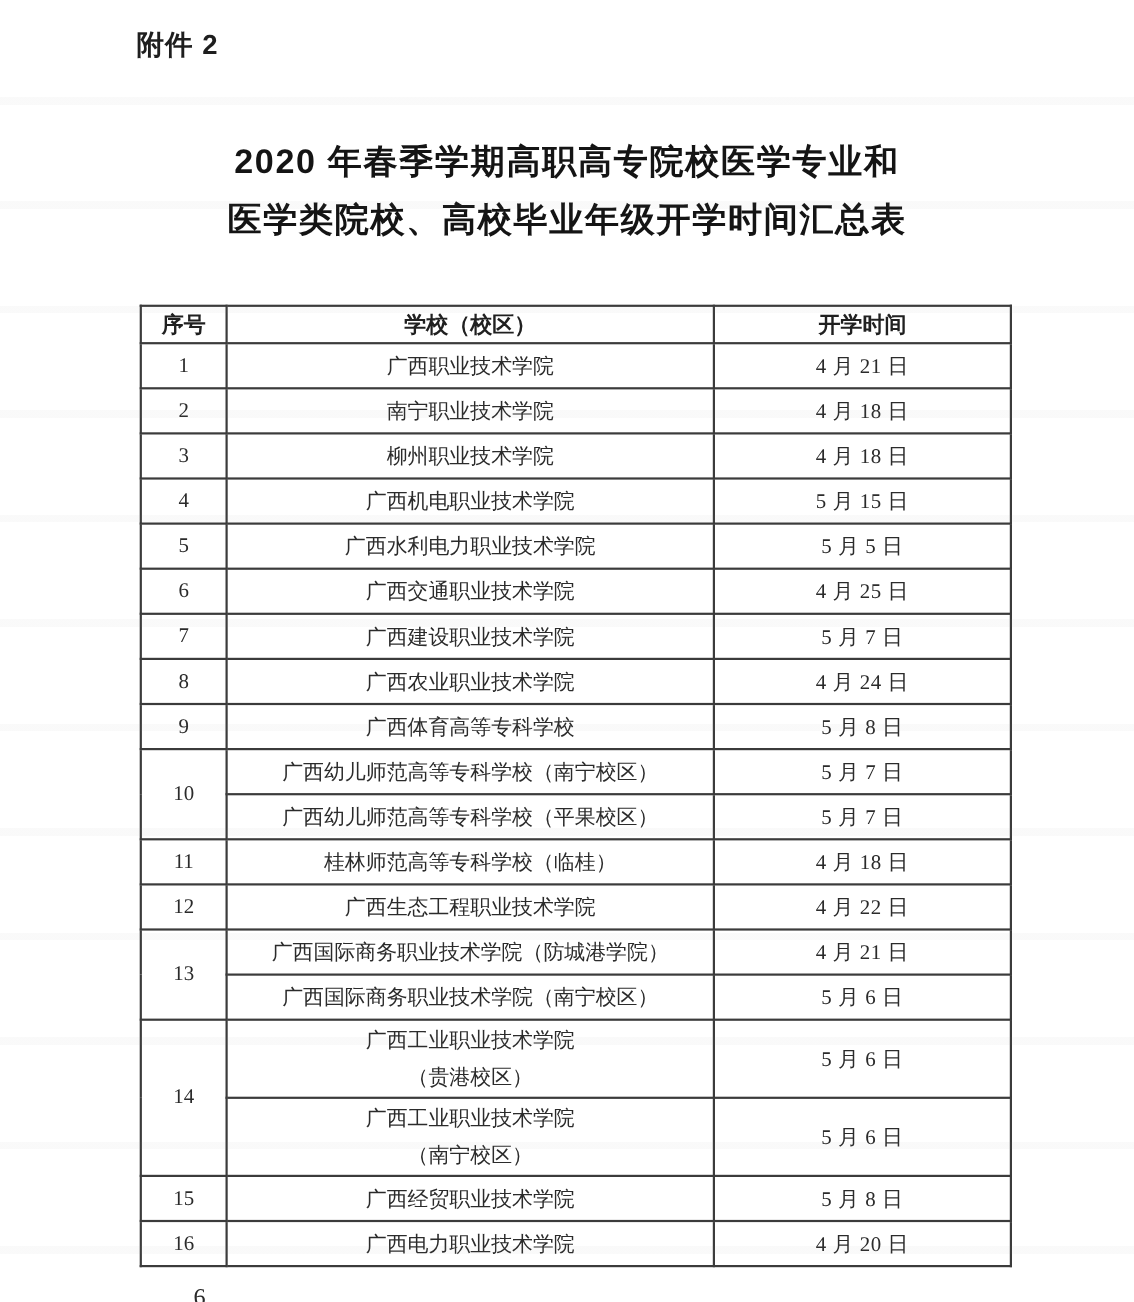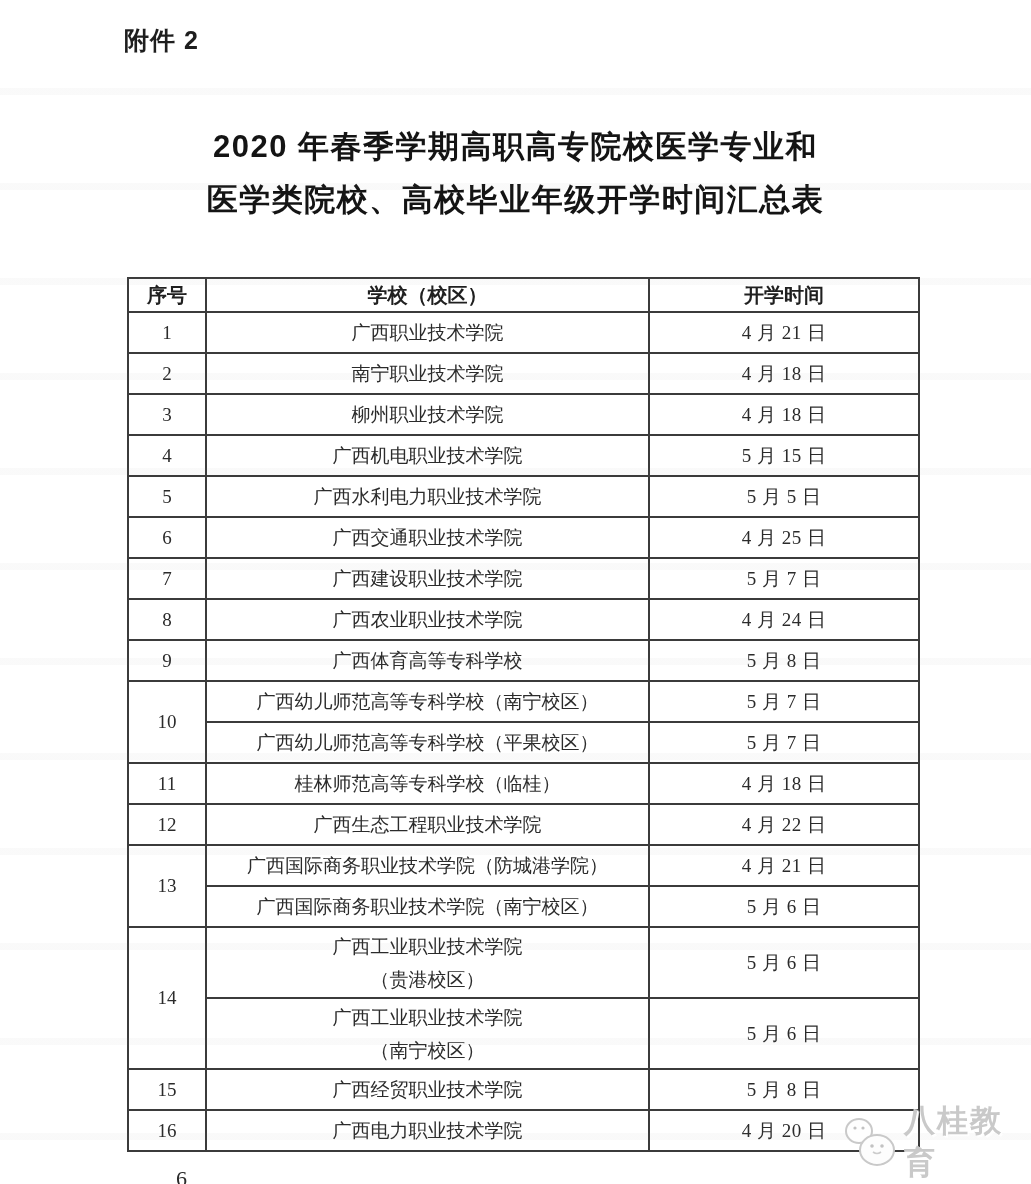"八桂教育" div.watermark { html: <div> <svg> <ellipse></ellipse> <circle></circle> <circle></circle> <ellipse></ellipse> <circle></circle> <circle></circle> <path></path> </svg> <span>八桂教育</span> </div> -> none }
